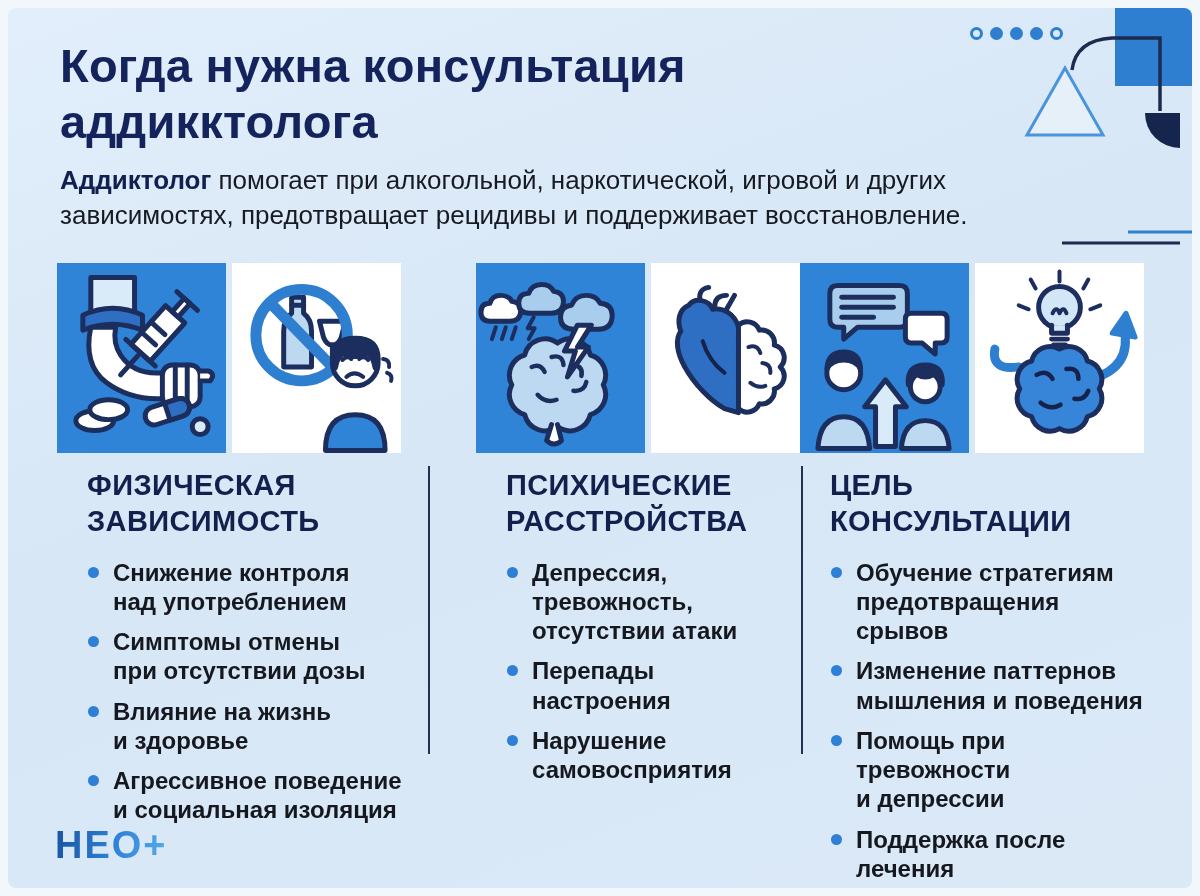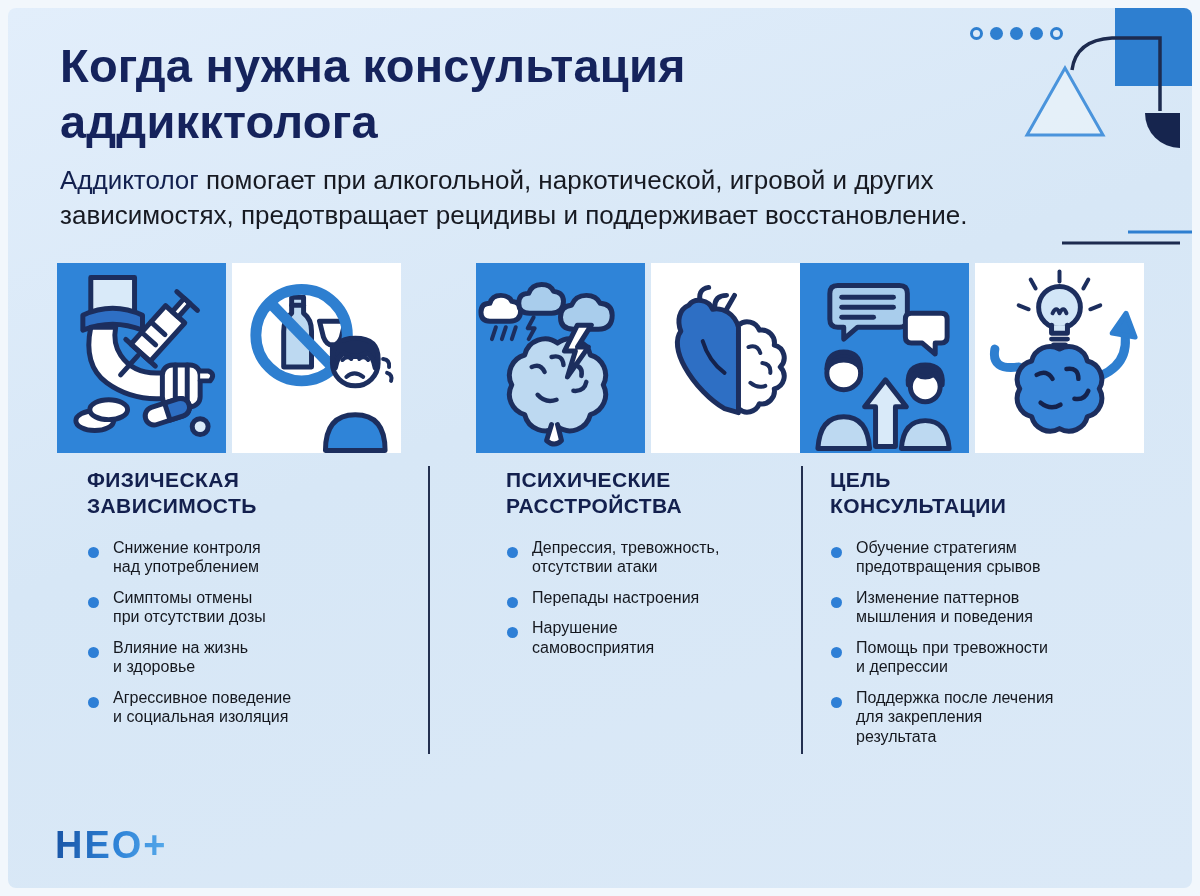"Аддиктолог" .intro b { font-weight: 400 -> 700 }
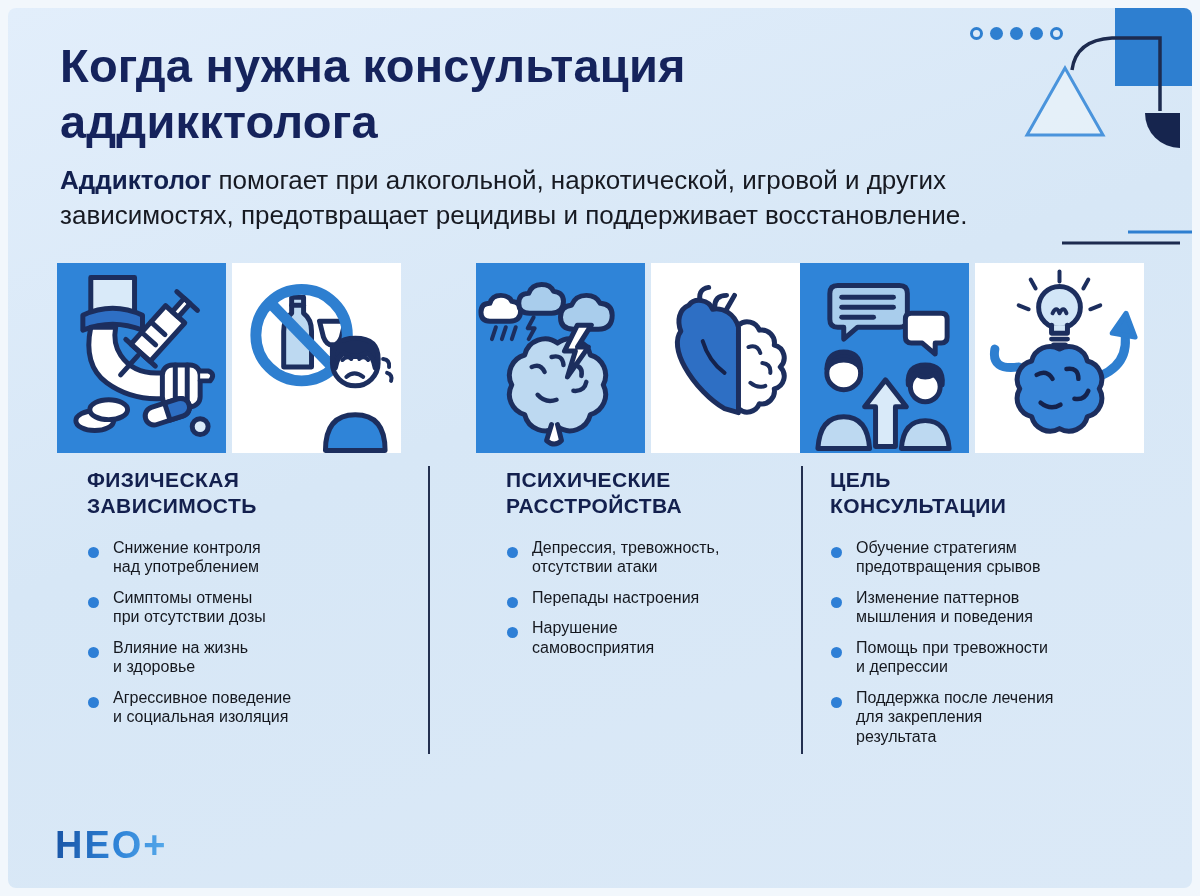"ФИЗИЧЕСКАЯ" .col-heading { font-size: 21px -> 29px }
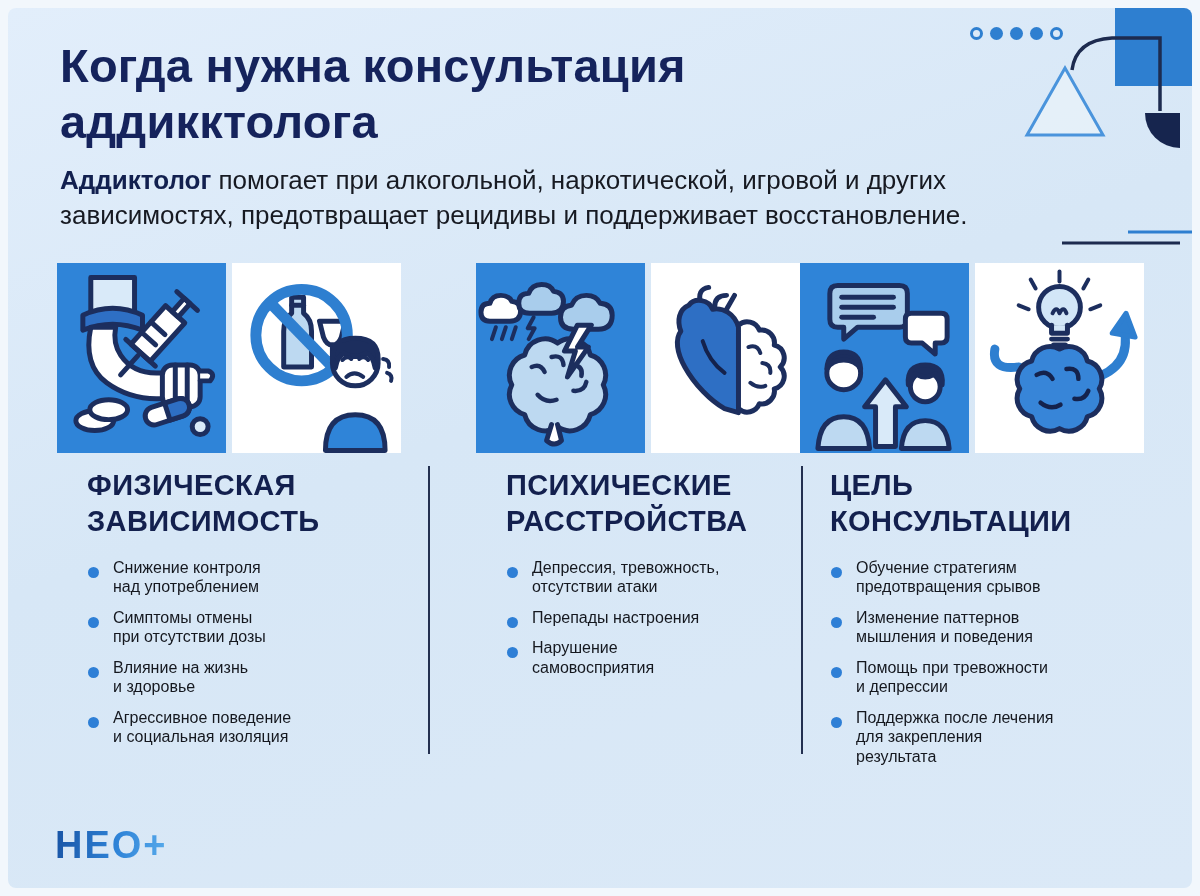"Снижение контроля" .bullets li { font-size: 16px -> 24px; font-weight: none -> bold }
